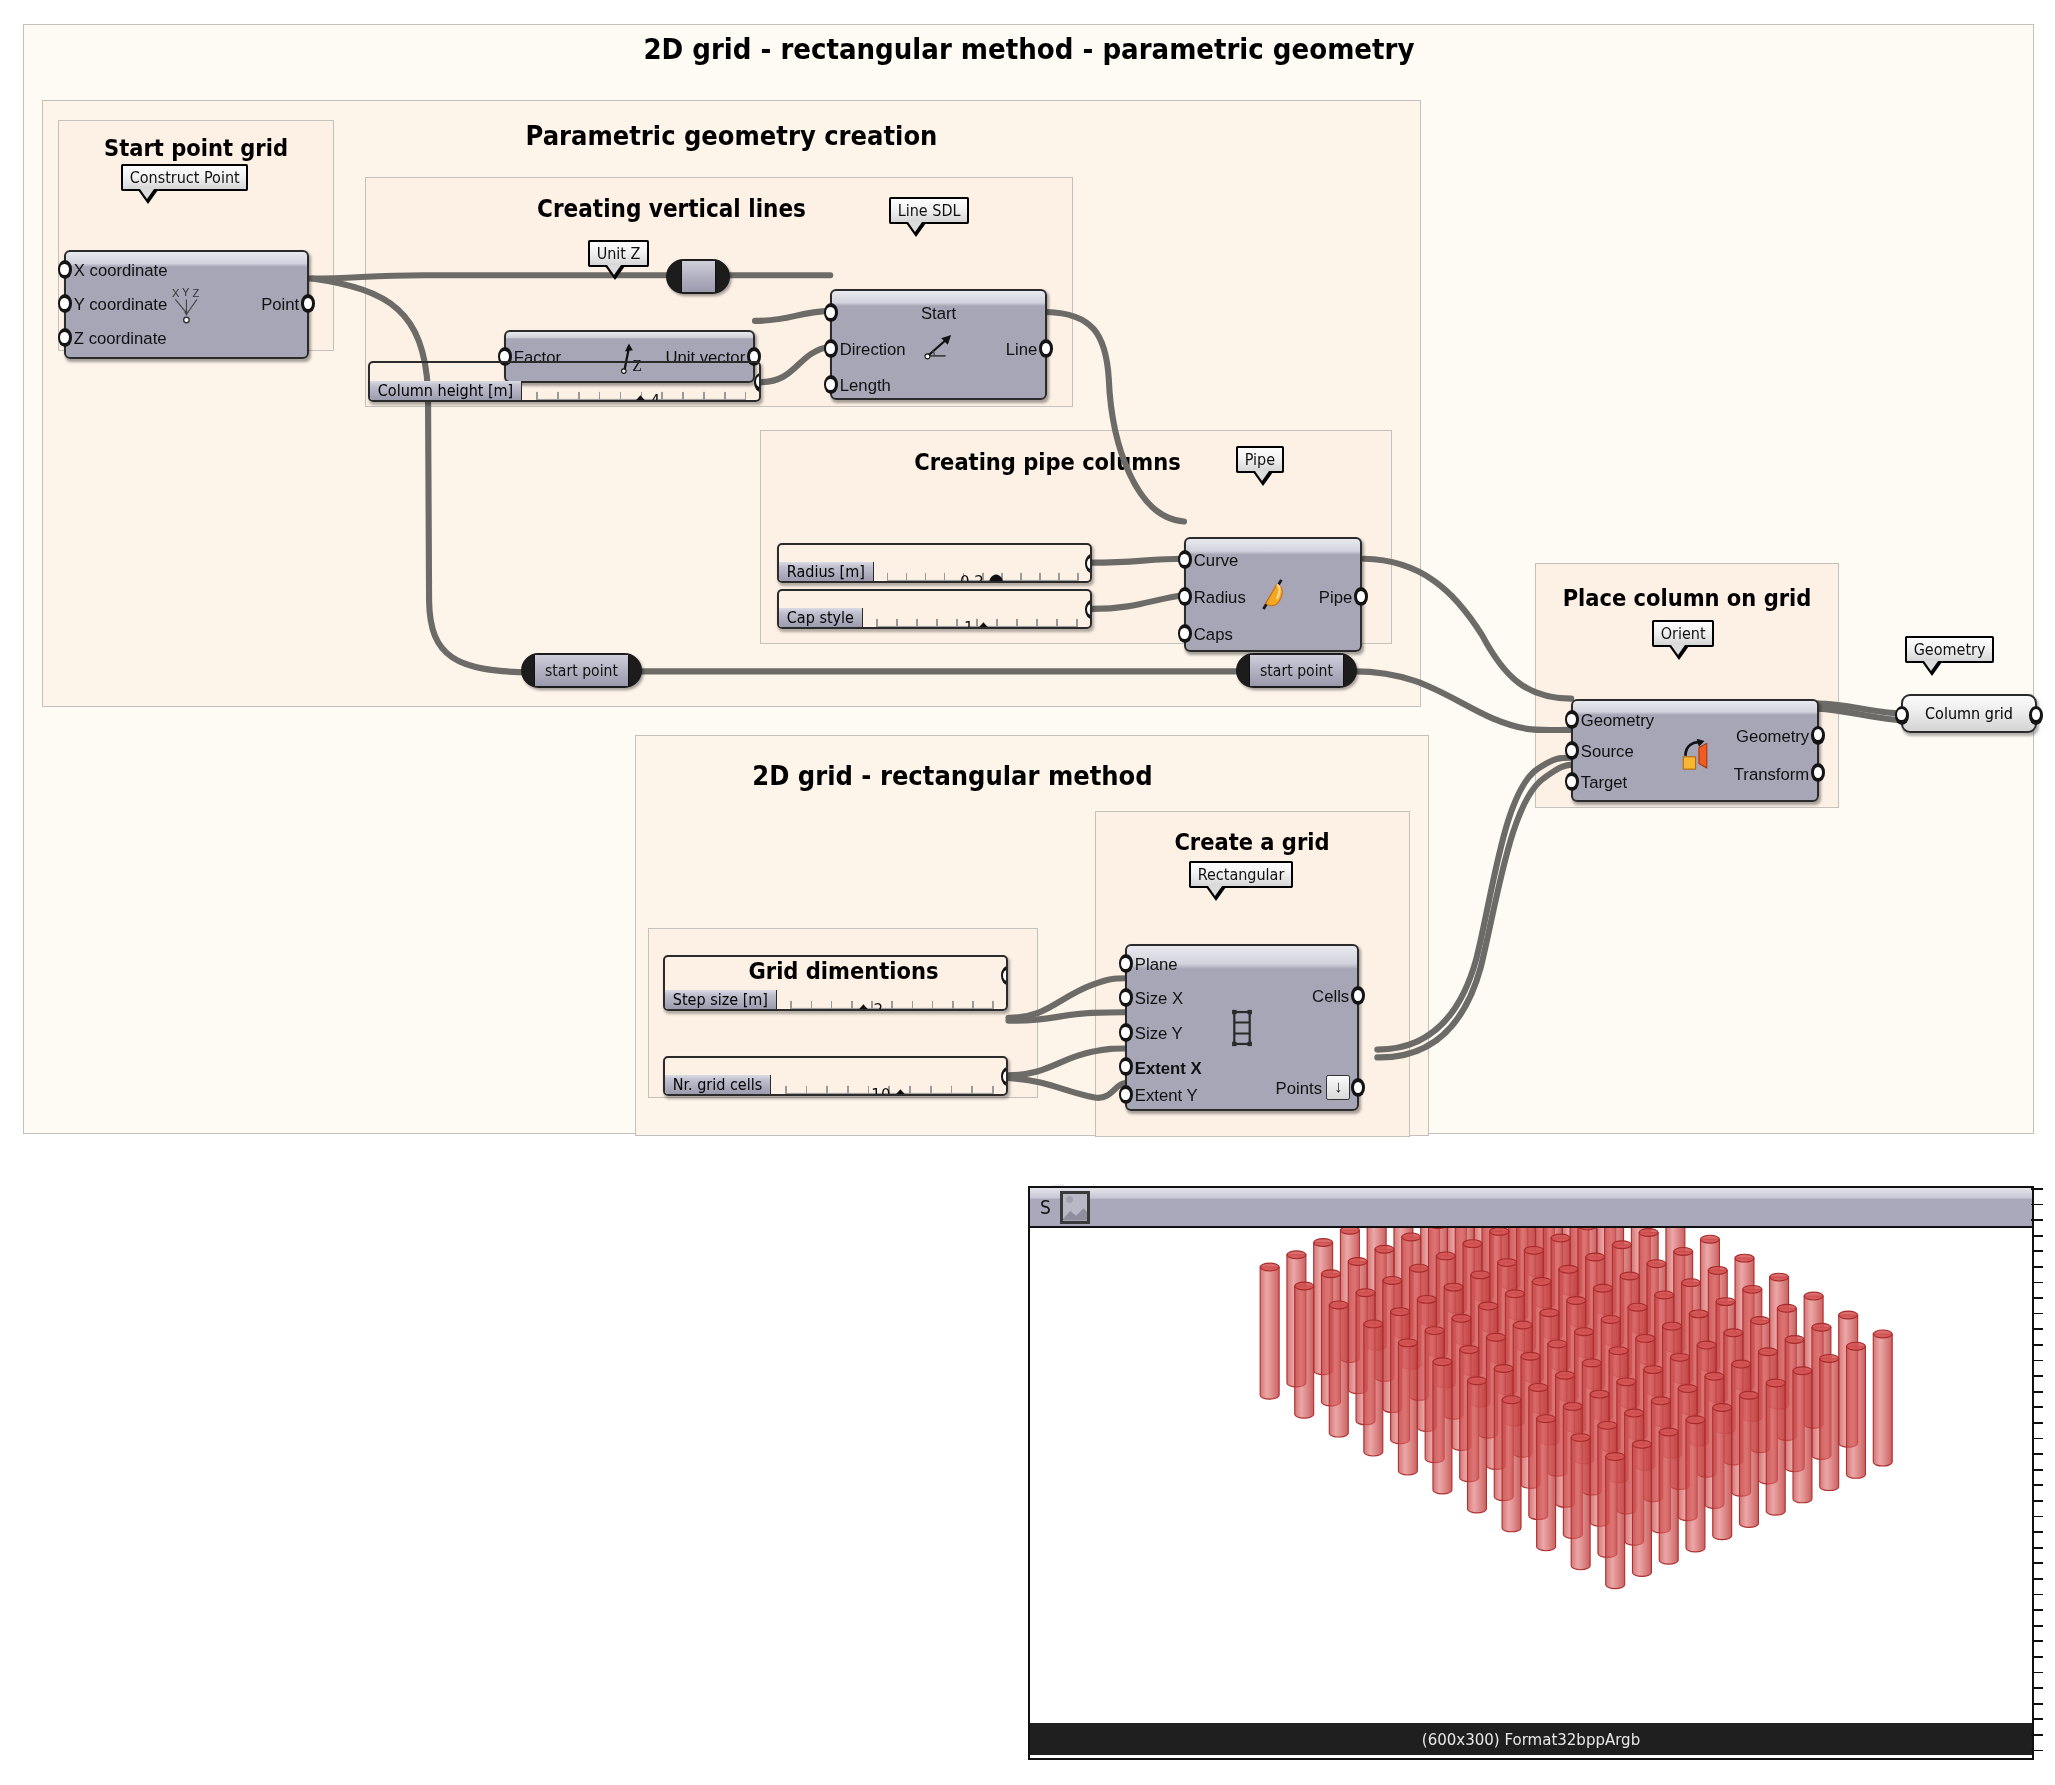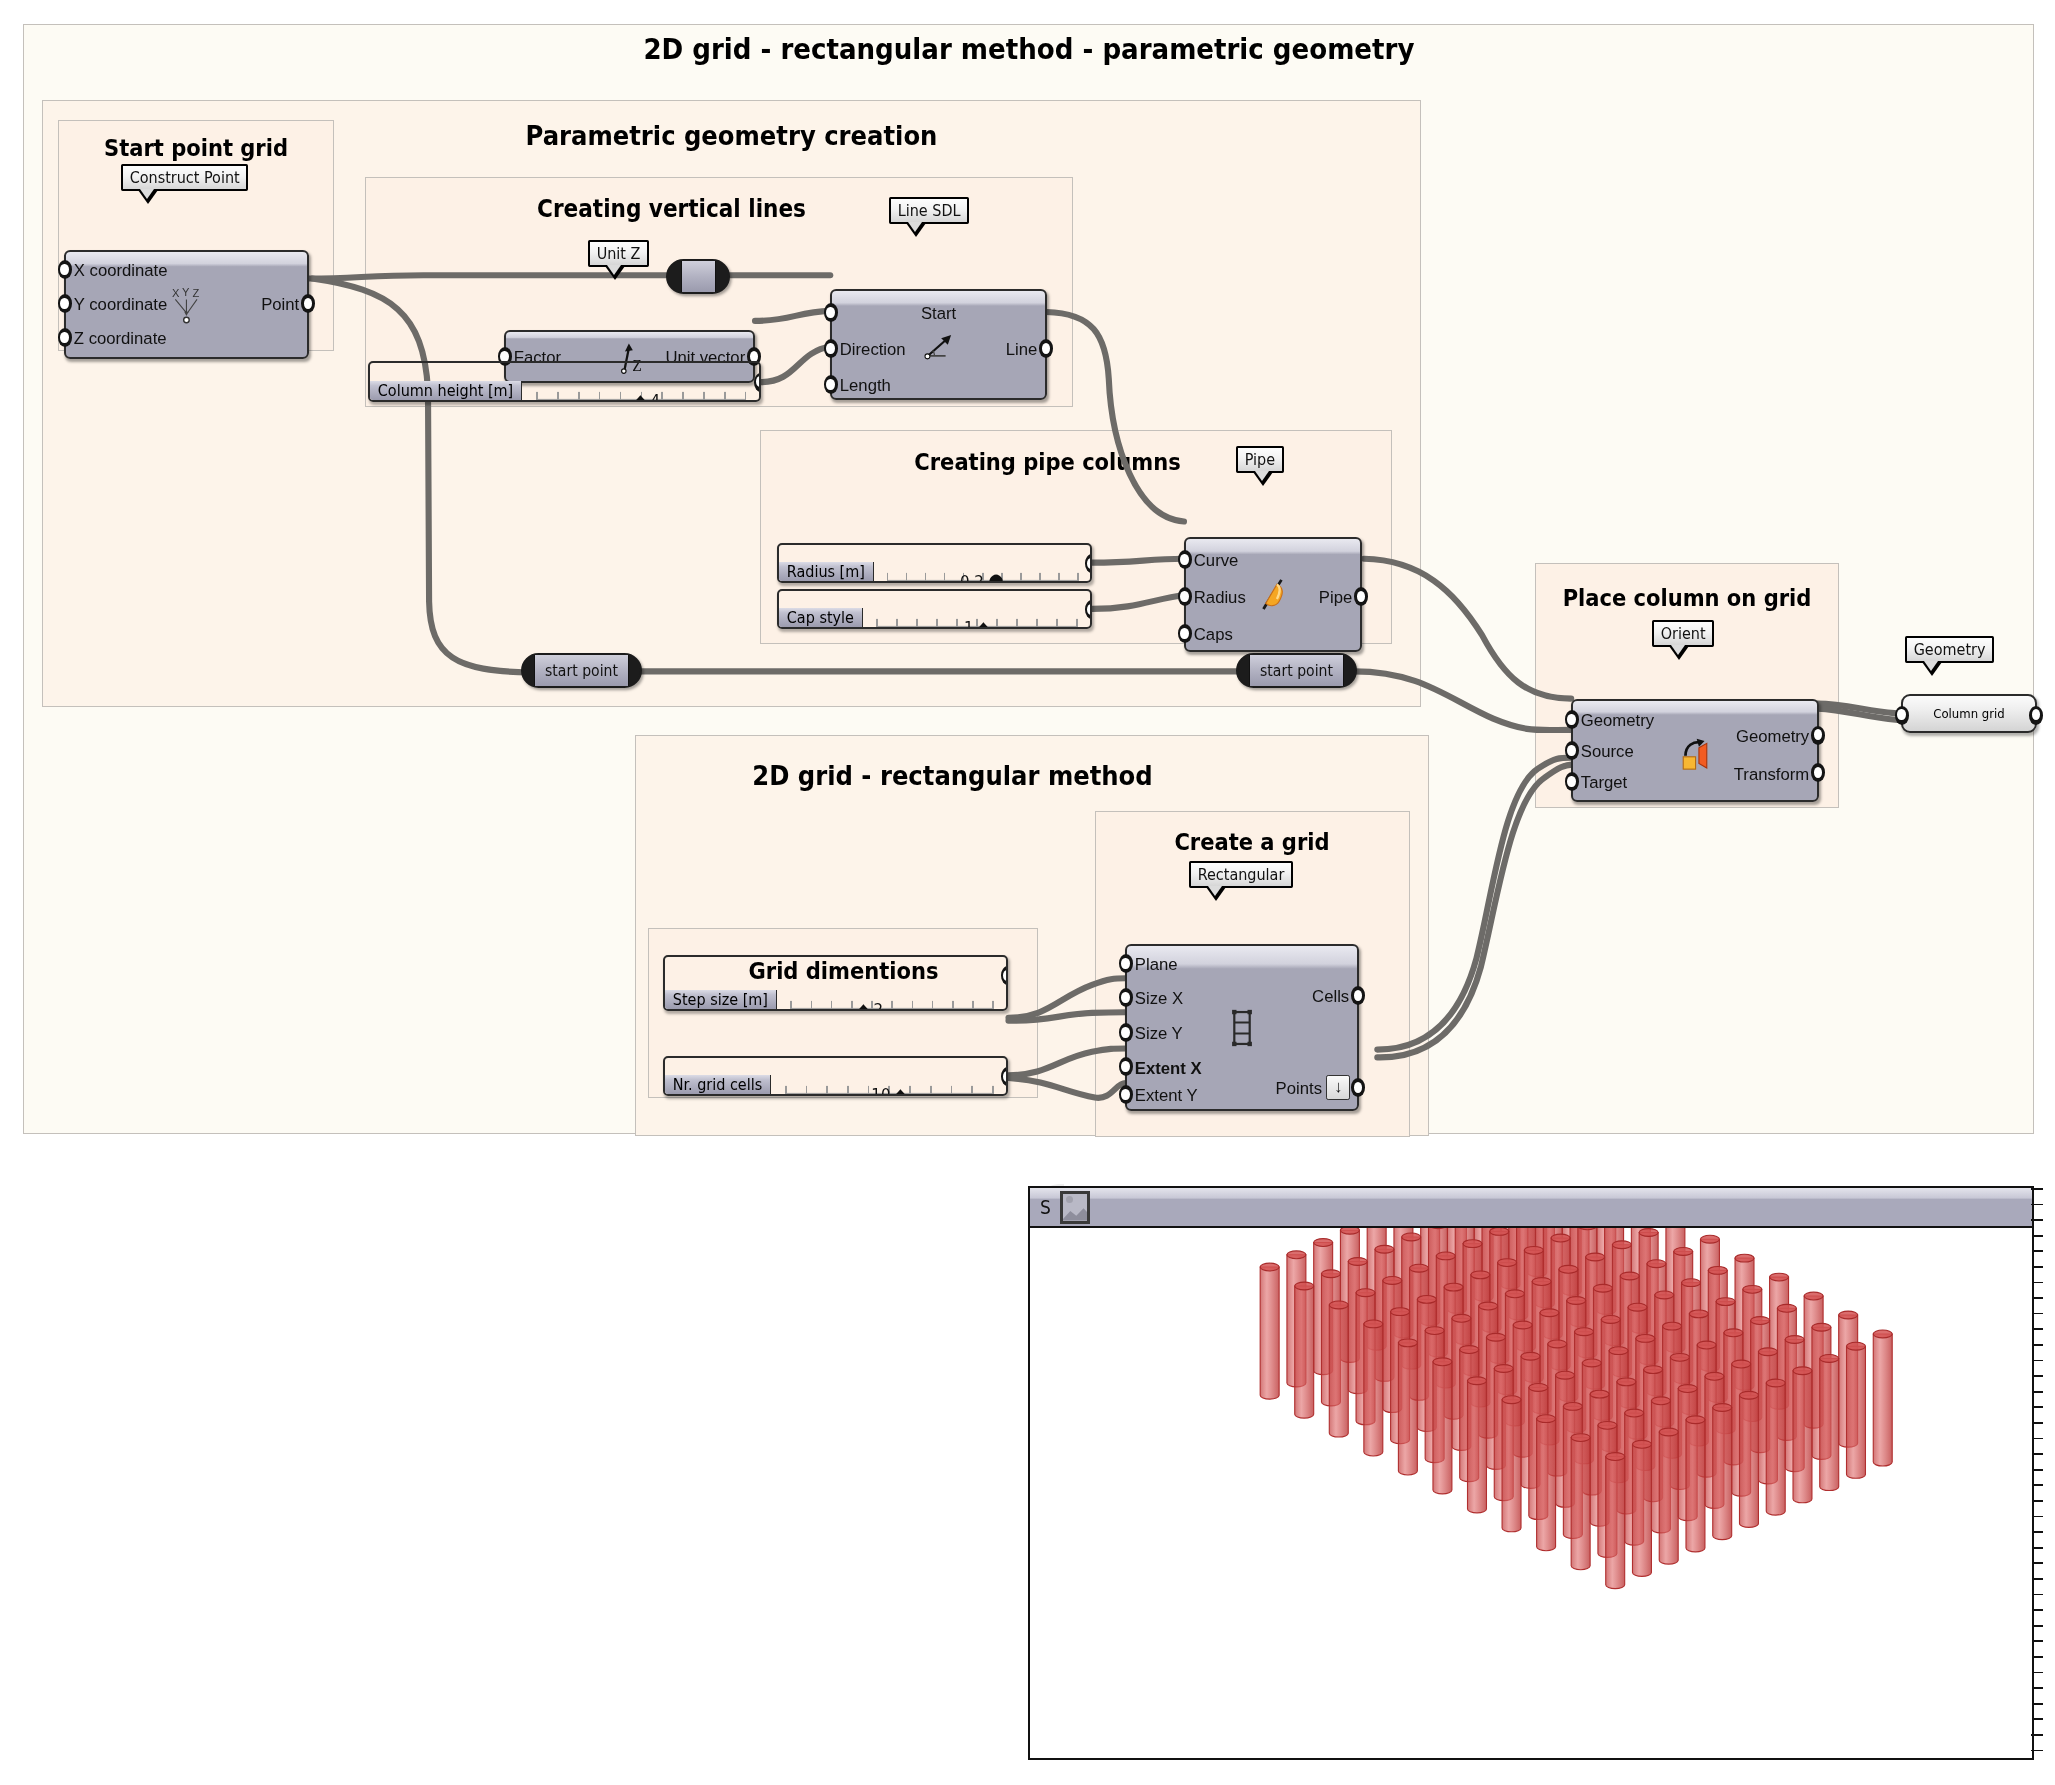"Column grid" .pill { font-size: 13px -> 16px }
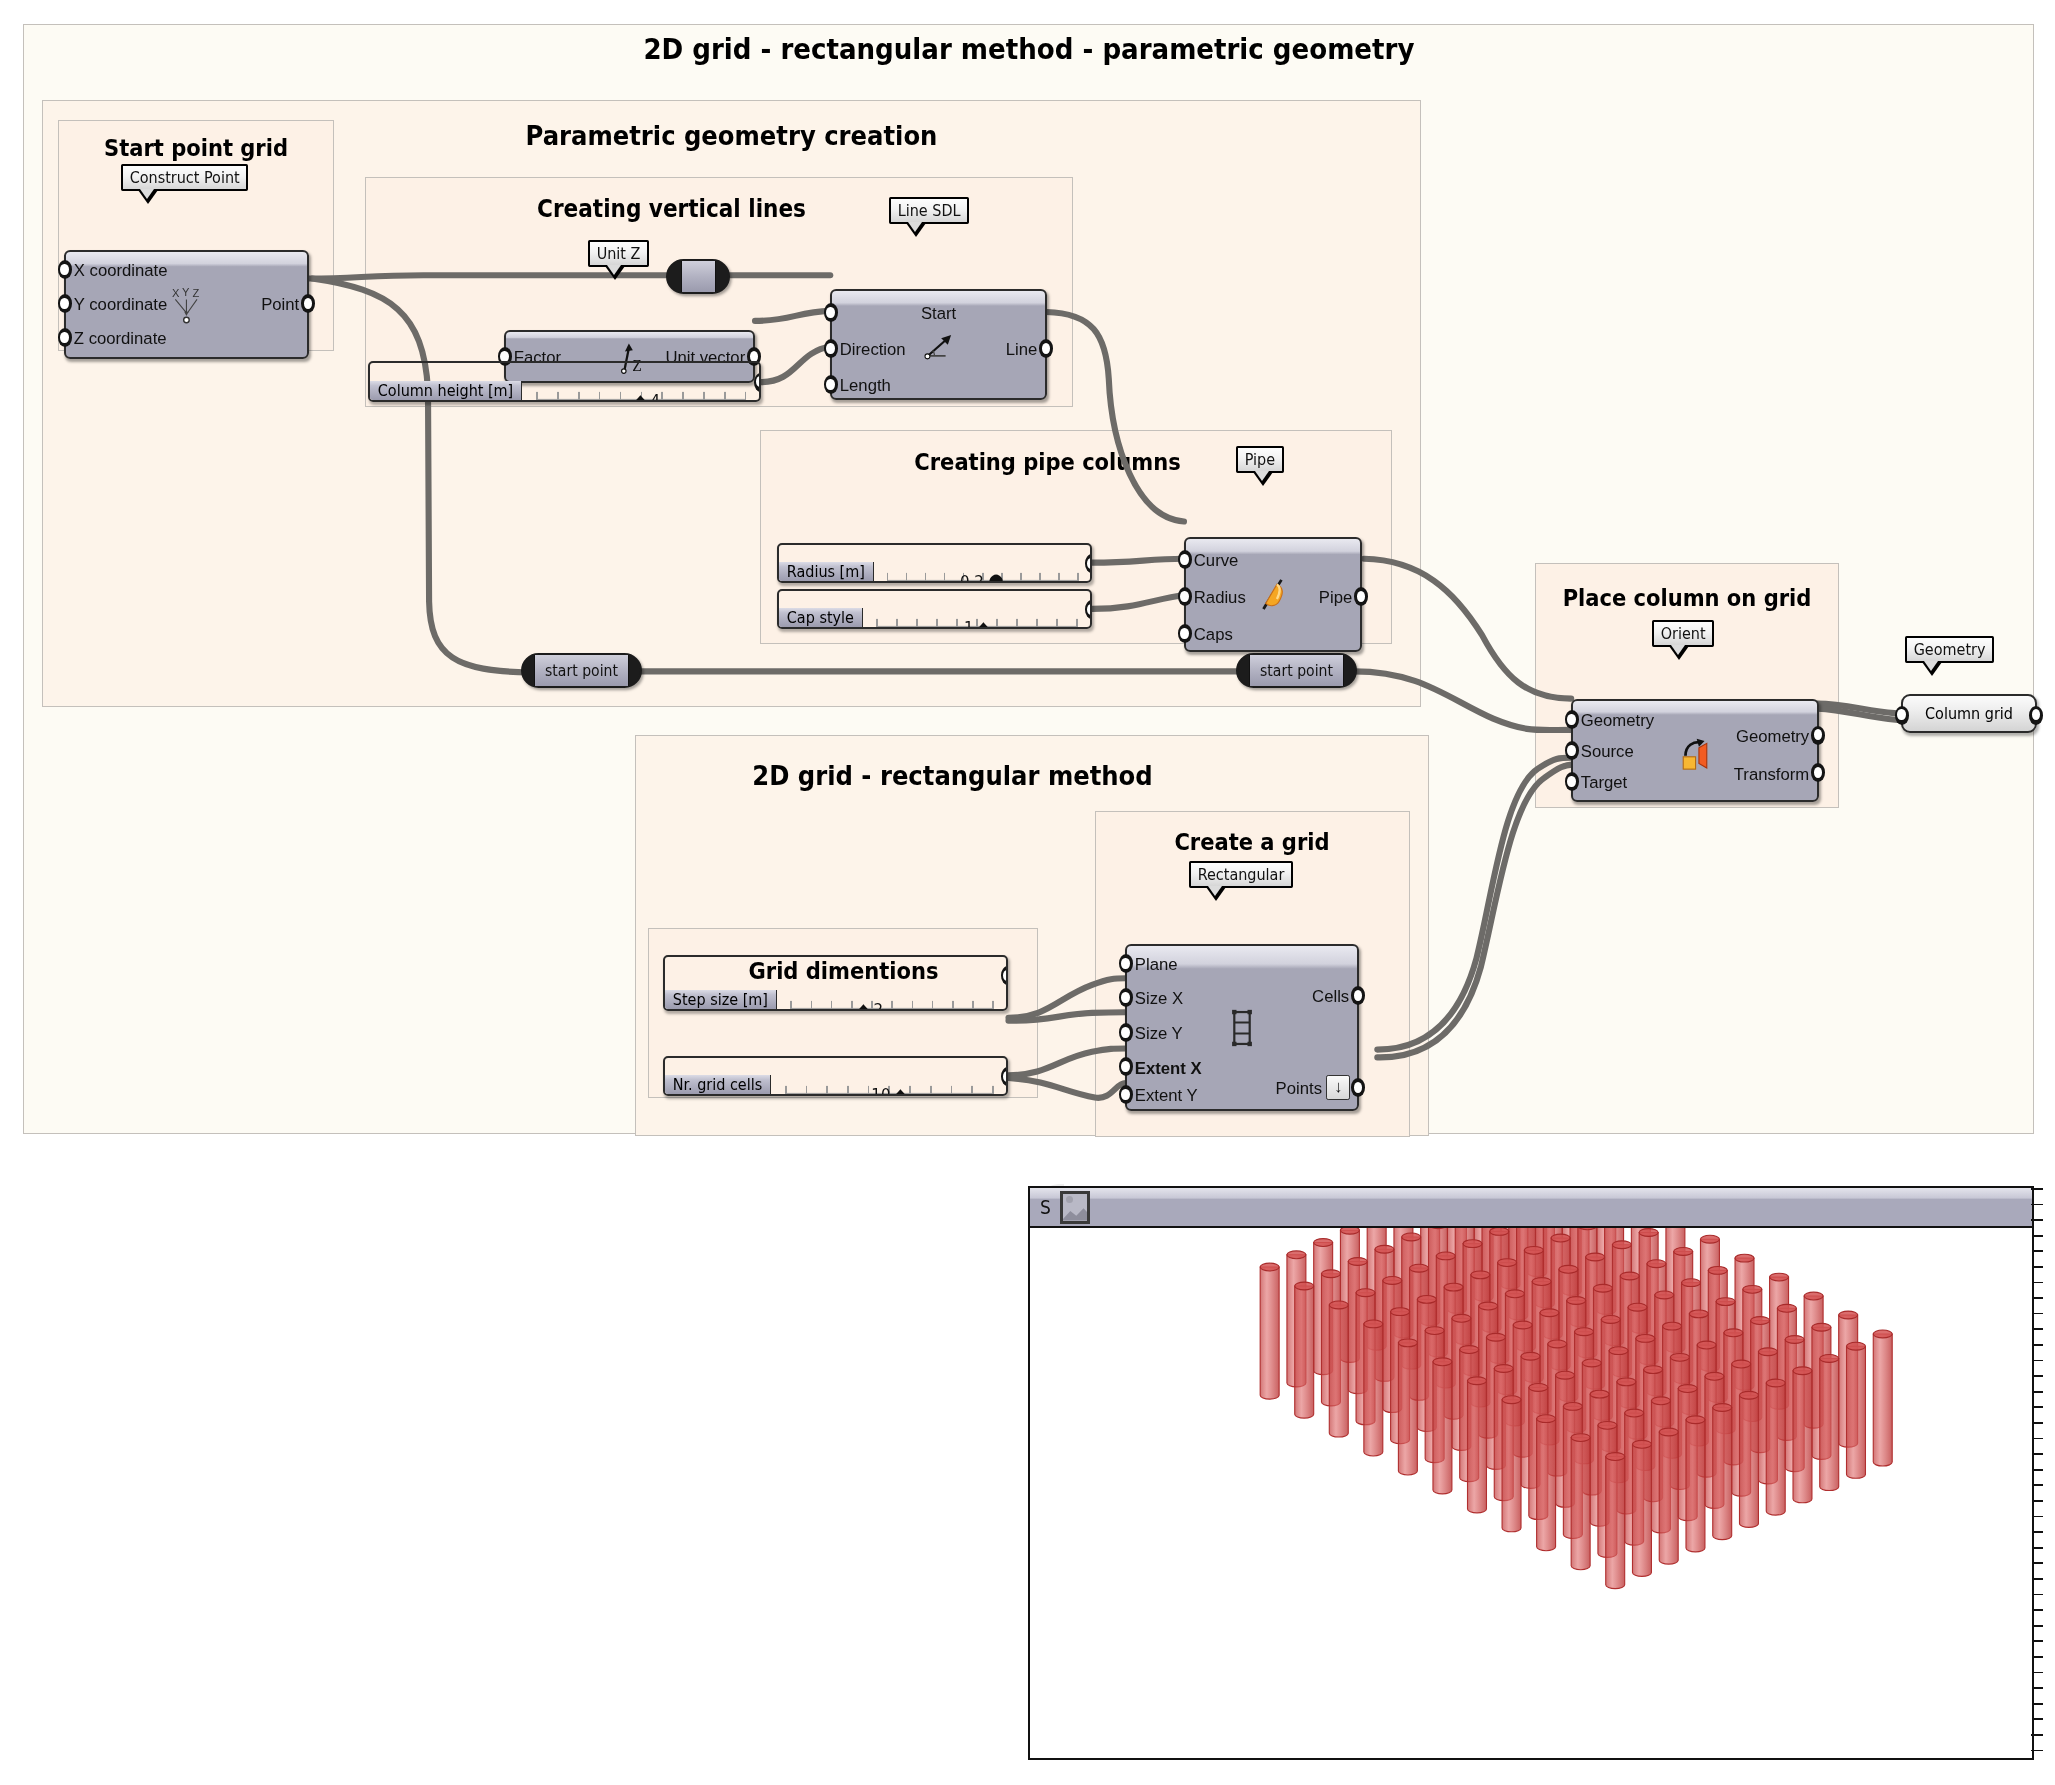"(600x300) Format32bppArgb" div { html: none -> <div> <span>(600x300) Format32bppArgb</span> </div> }
